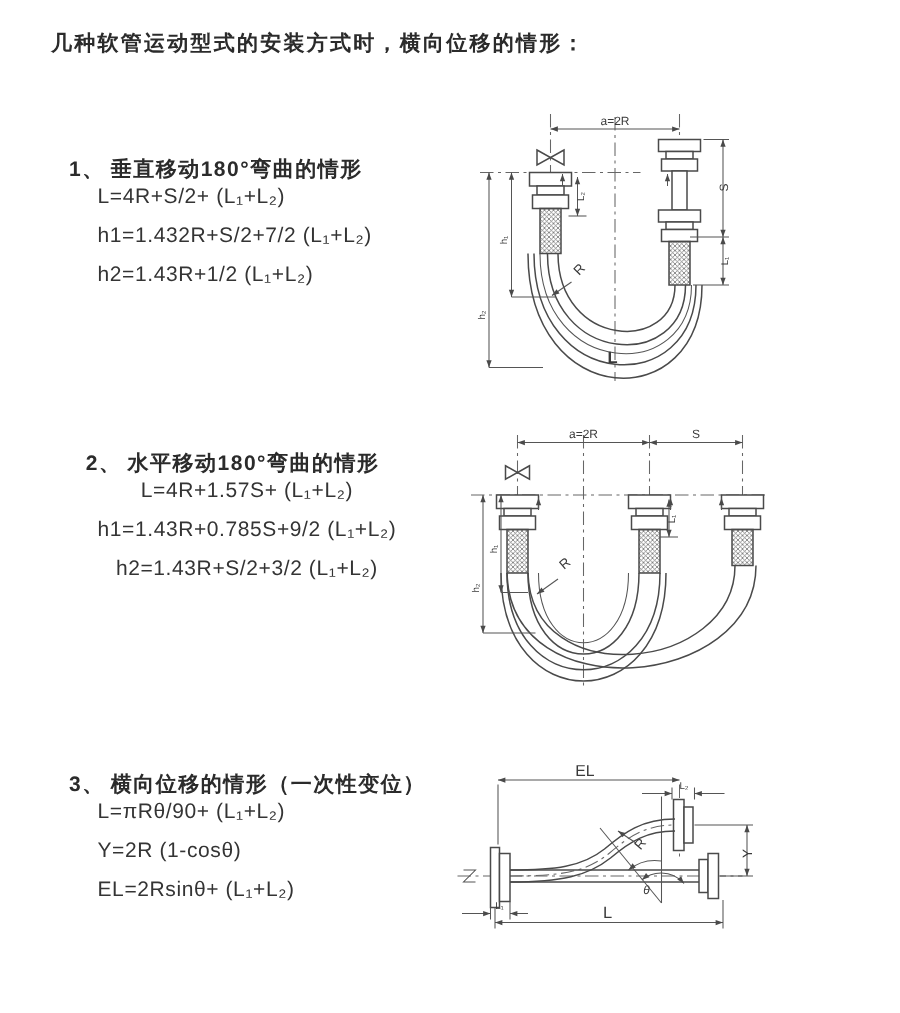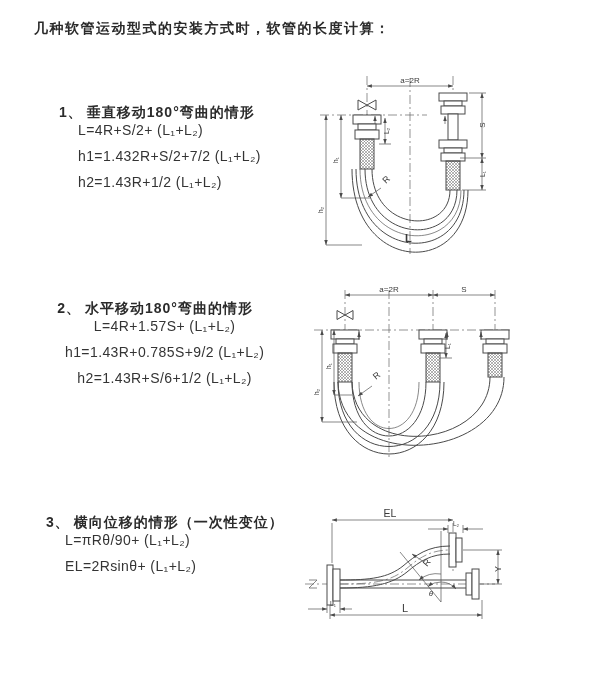"几种软管运动型式的安装方式时，软管的长度计算：" div.title { text: 软管的长度计算 -> 横向位移的情形 }
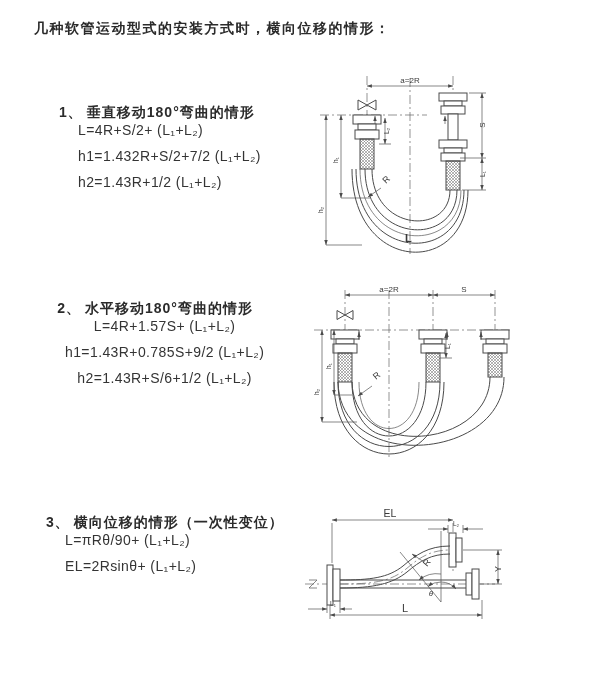"1、 垂直移动180°弯曲的情形" section.sec { left: 59px -> 46px }
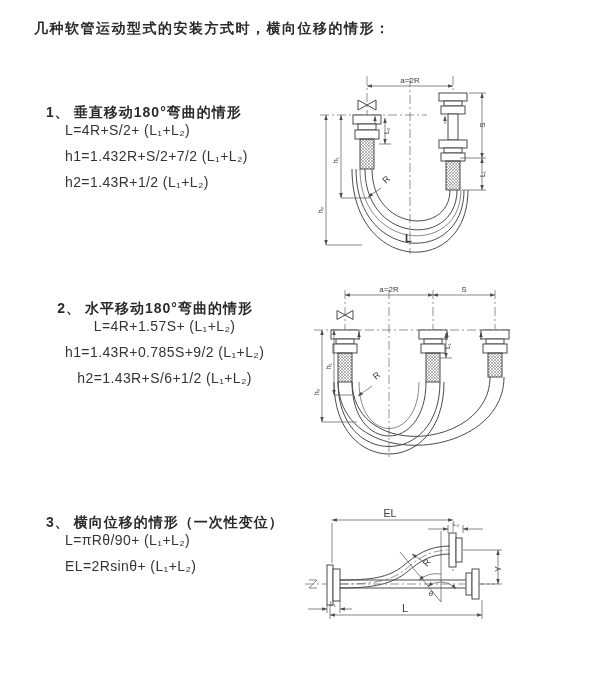"h2=1.43R+S/6+1/2 (L₁+L₂)" div.formula { text: 1.43R+S/6+1/2 -> 1.43R+S/2+3/2 }
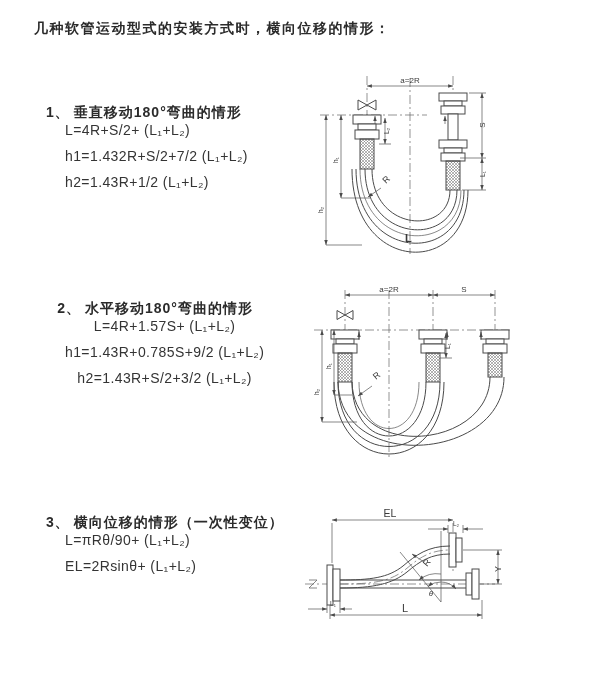"Y=2R (1-cosθ)" div.formula { html: none -> <div>Y=2R (1-cosθ)</div> }
